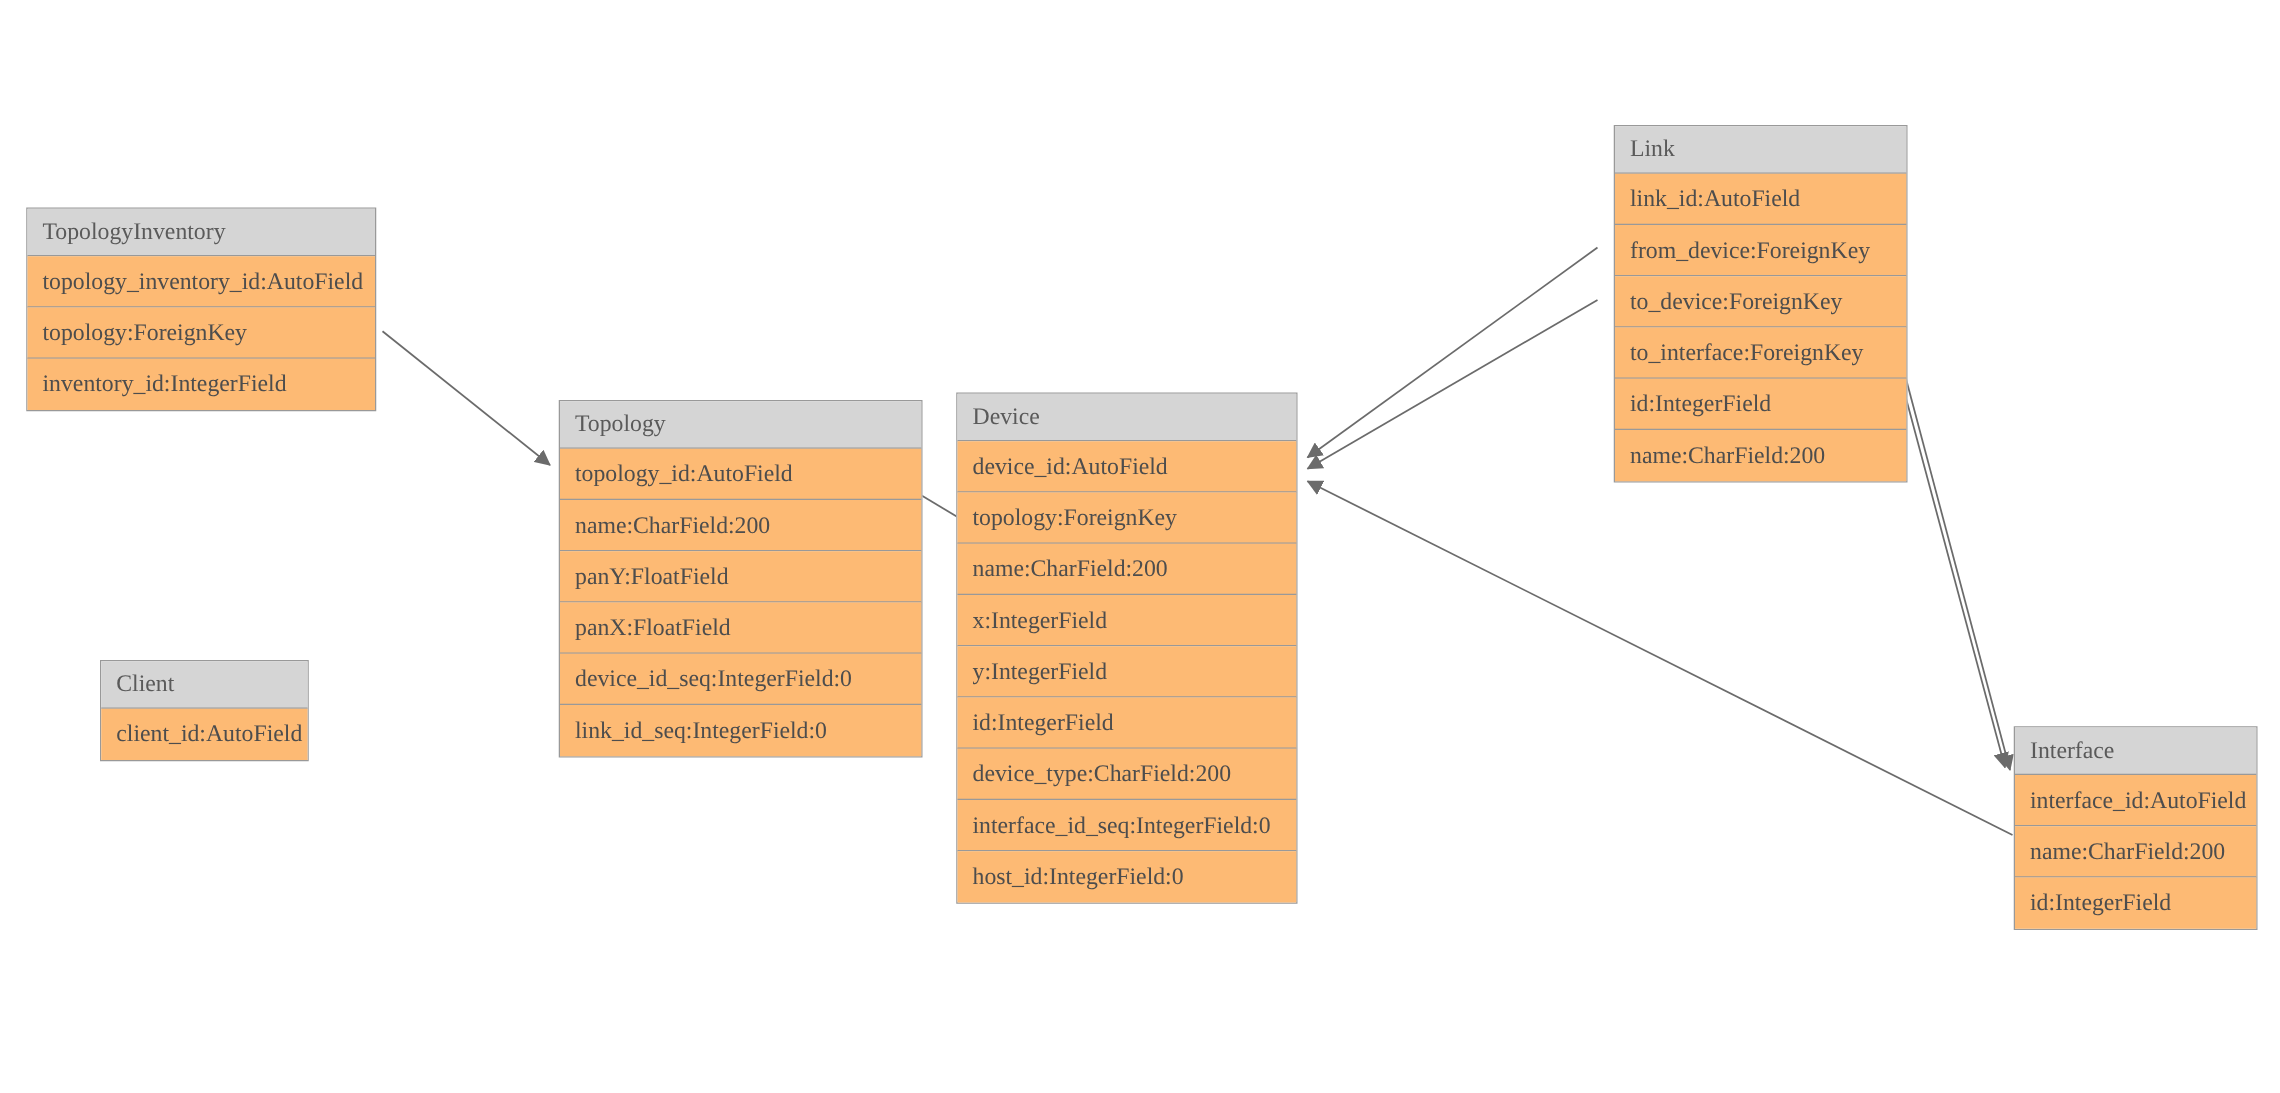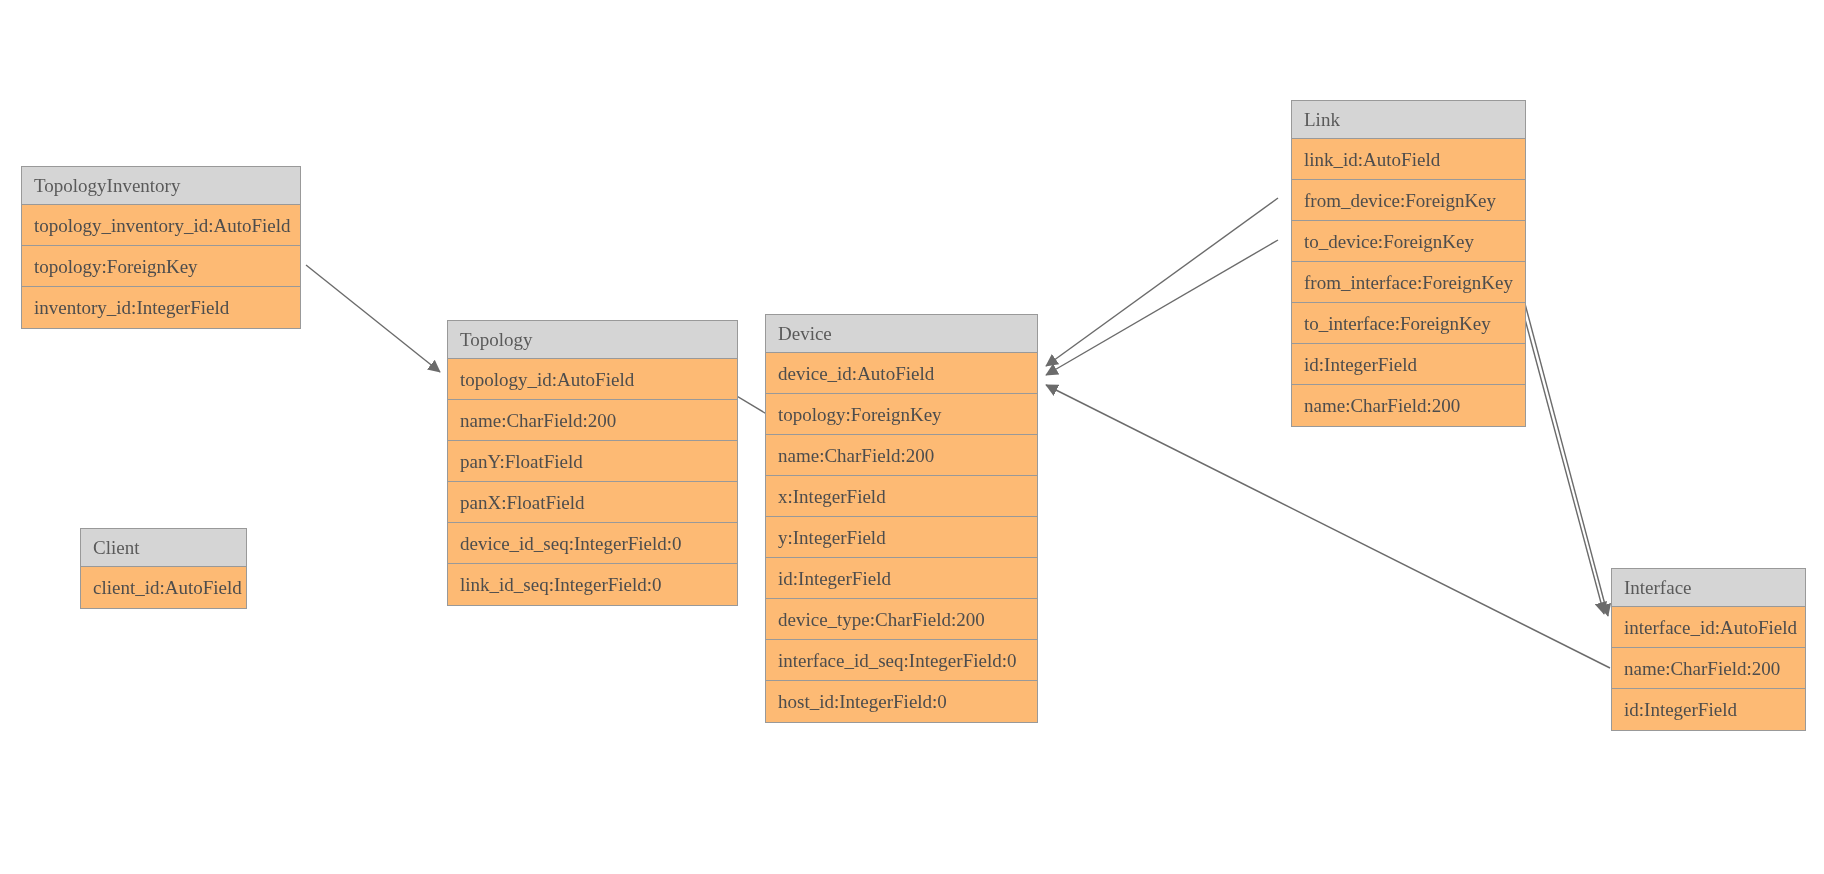"from_interface:ForeignKey" div.entity-row { html: <div>from_interface:ForeignKey</div> -> none }
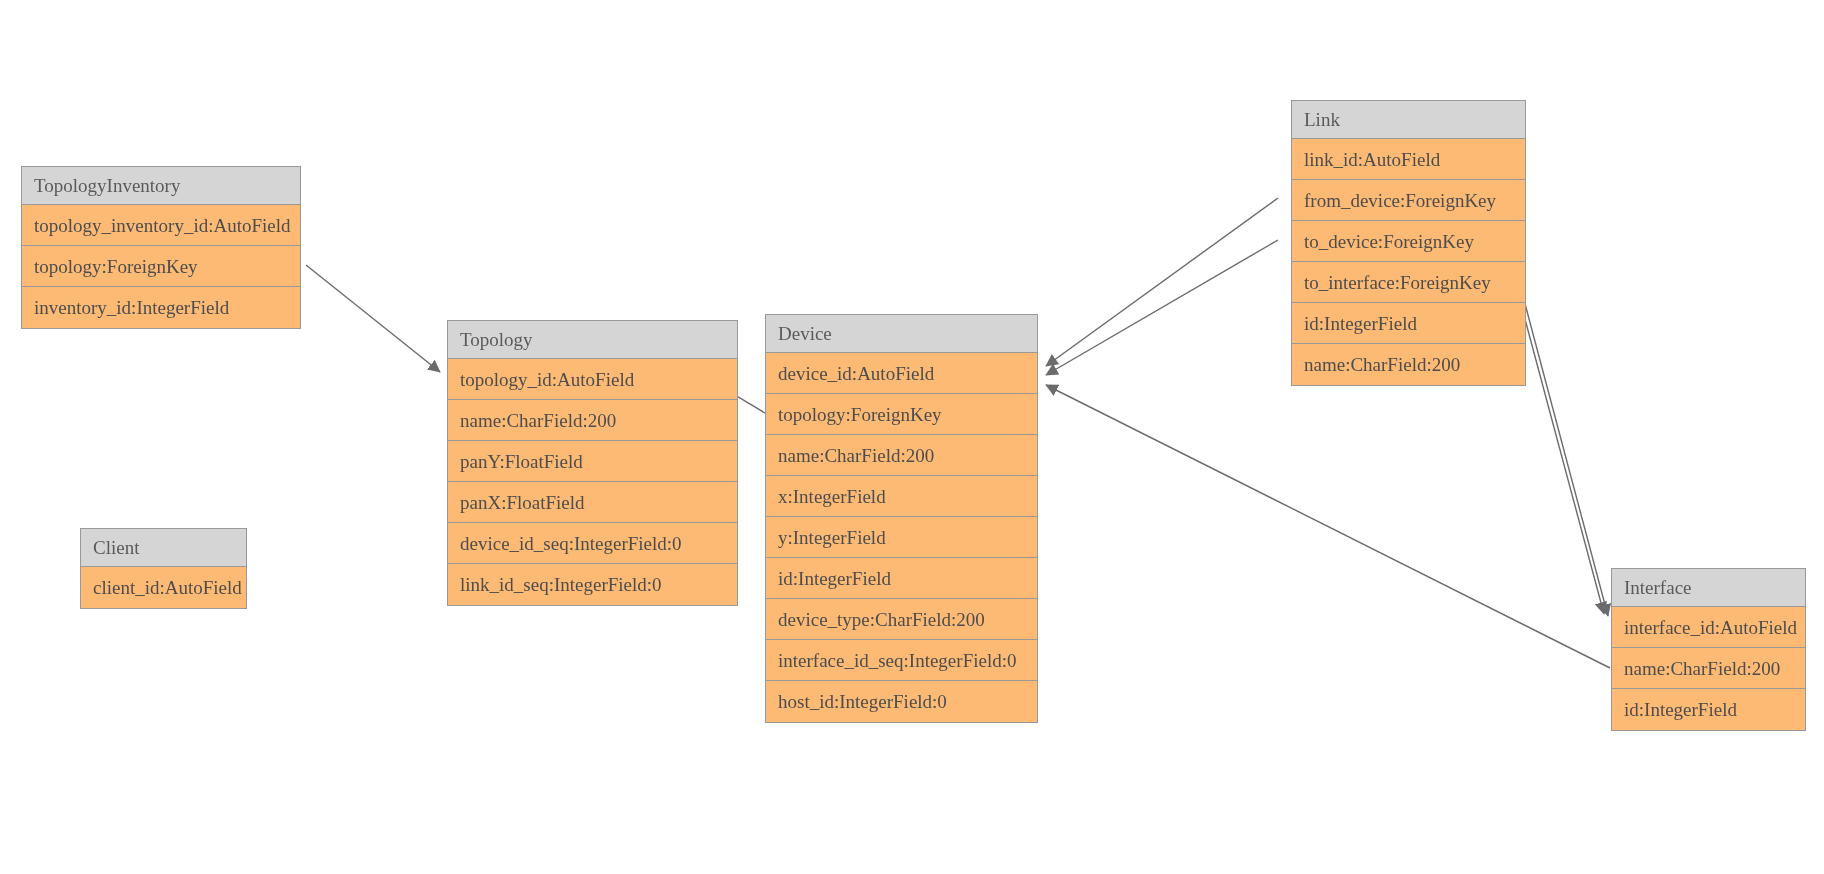"Interface" div.entity { top: 568px -> 581px }
